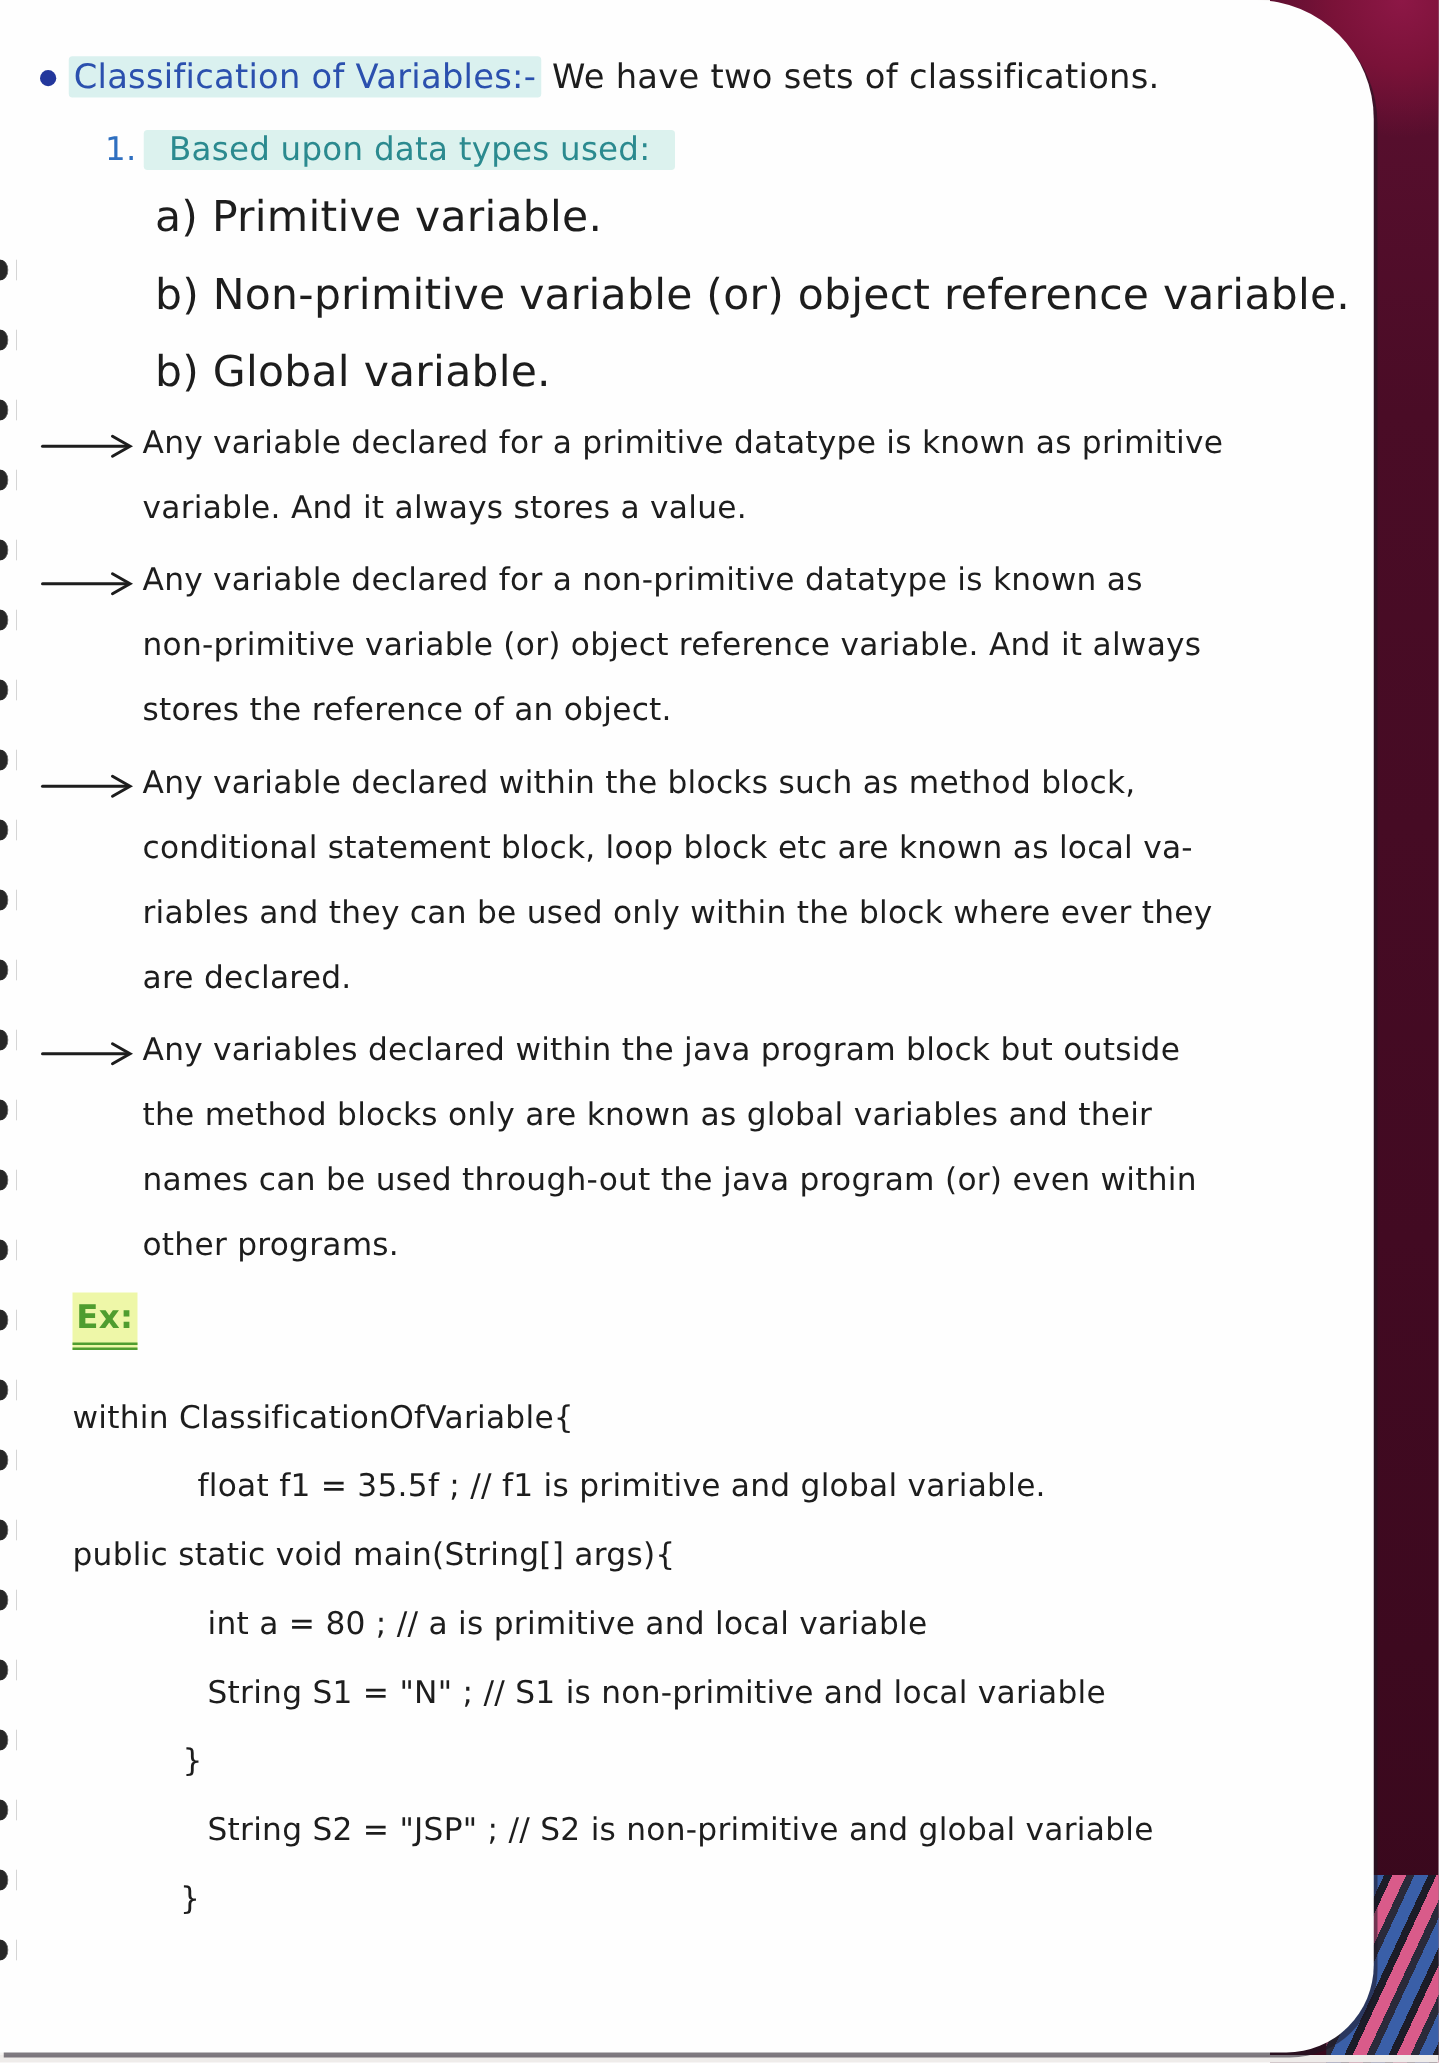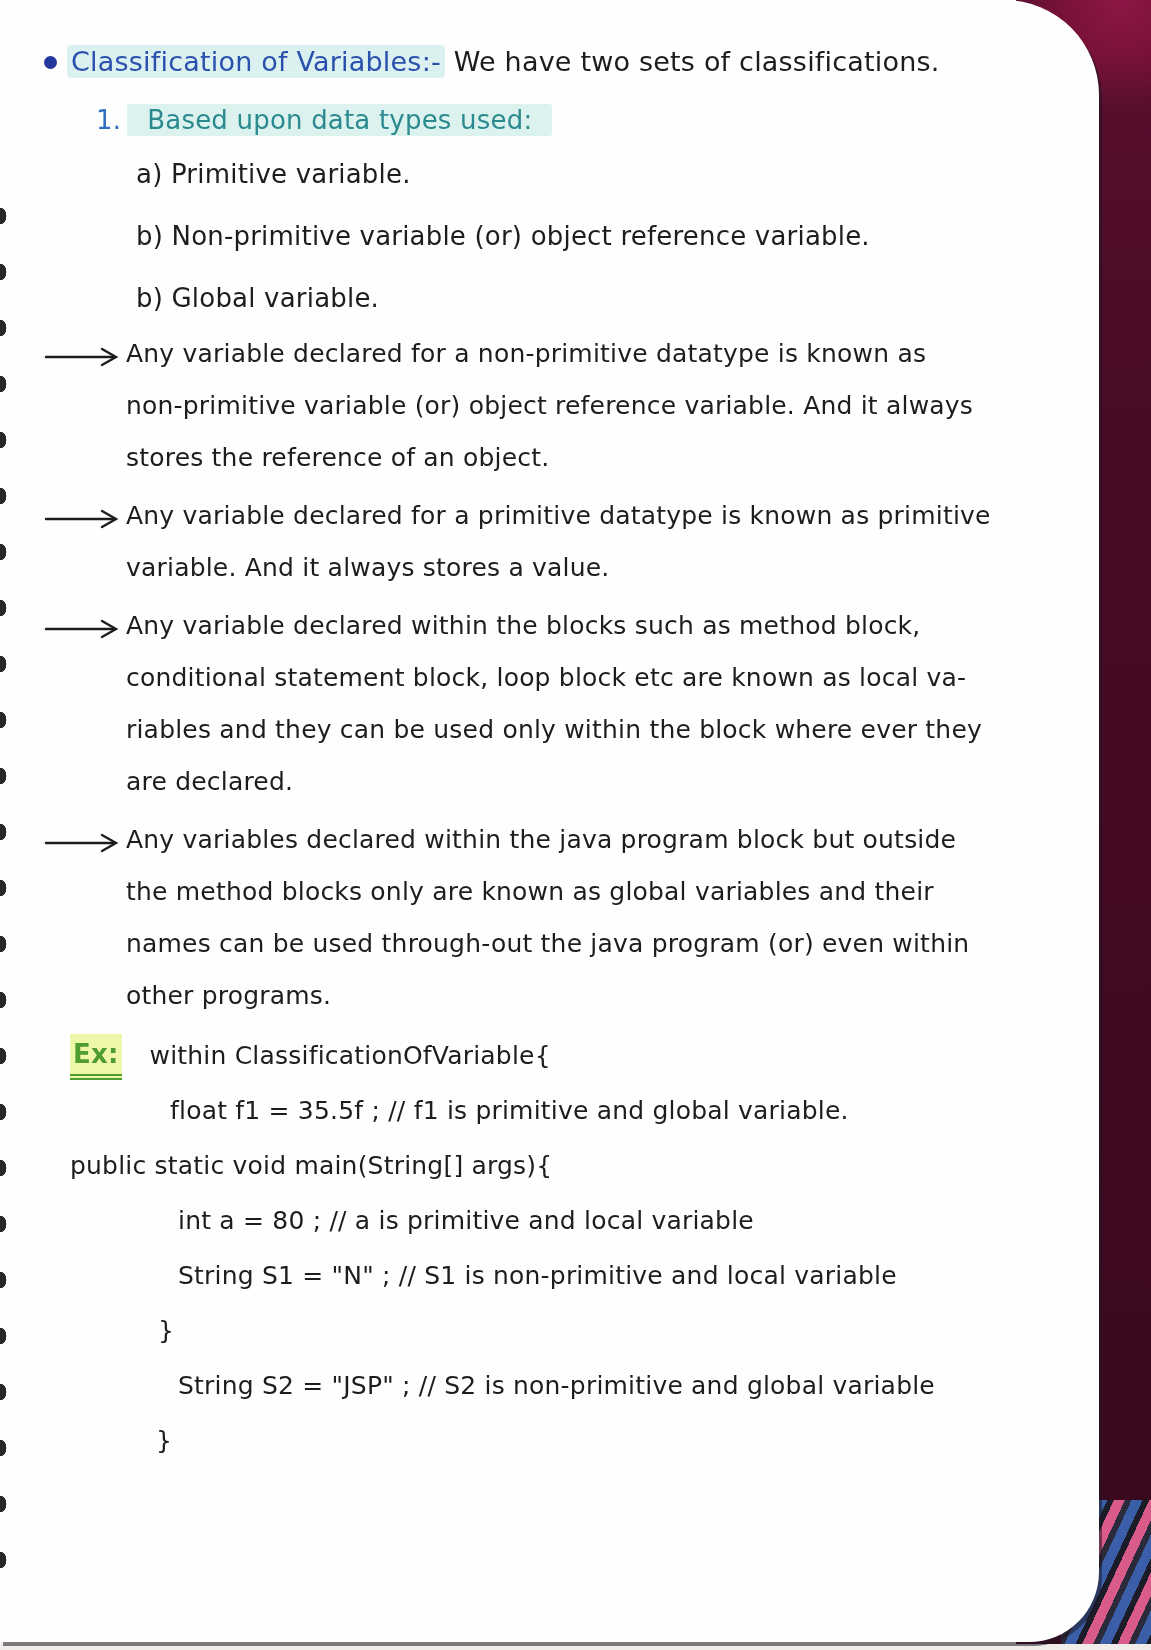"Classification of Variables:- We have" .content { left: 16px -> 4px }
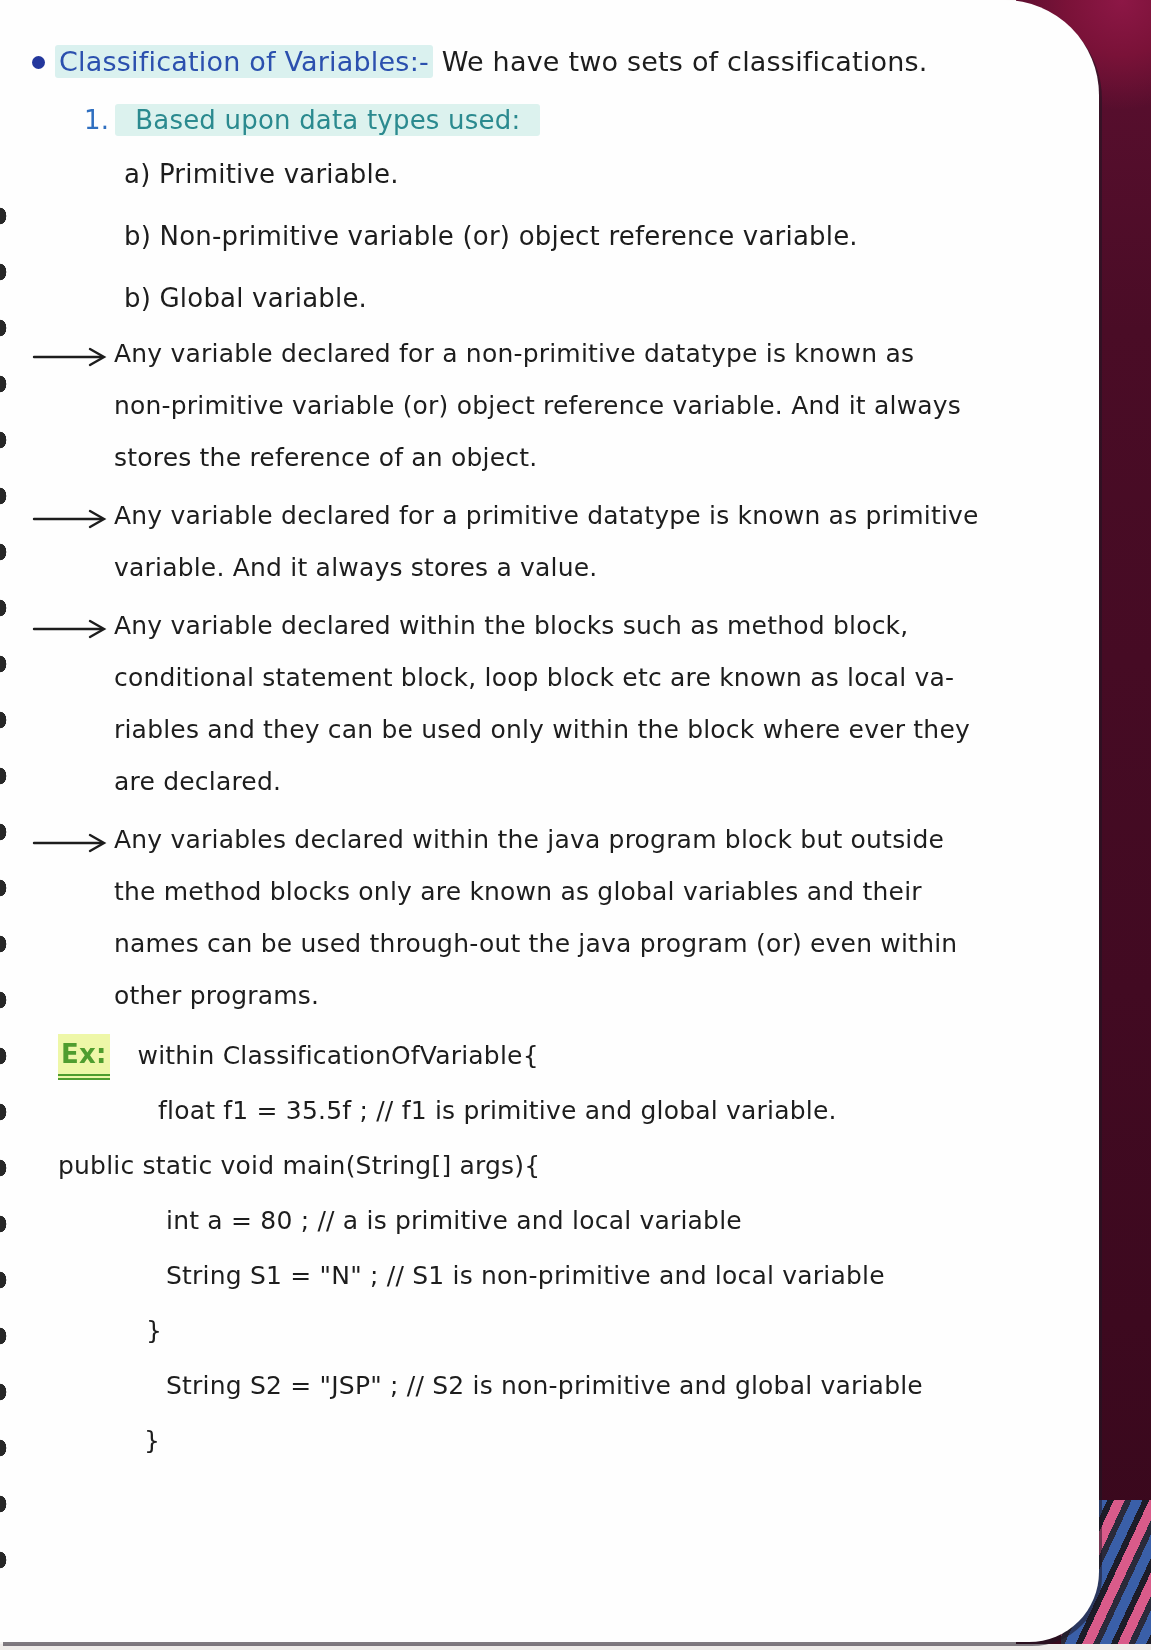"a) Primitive variable." .subitem { font-size: 26px -> 34px }
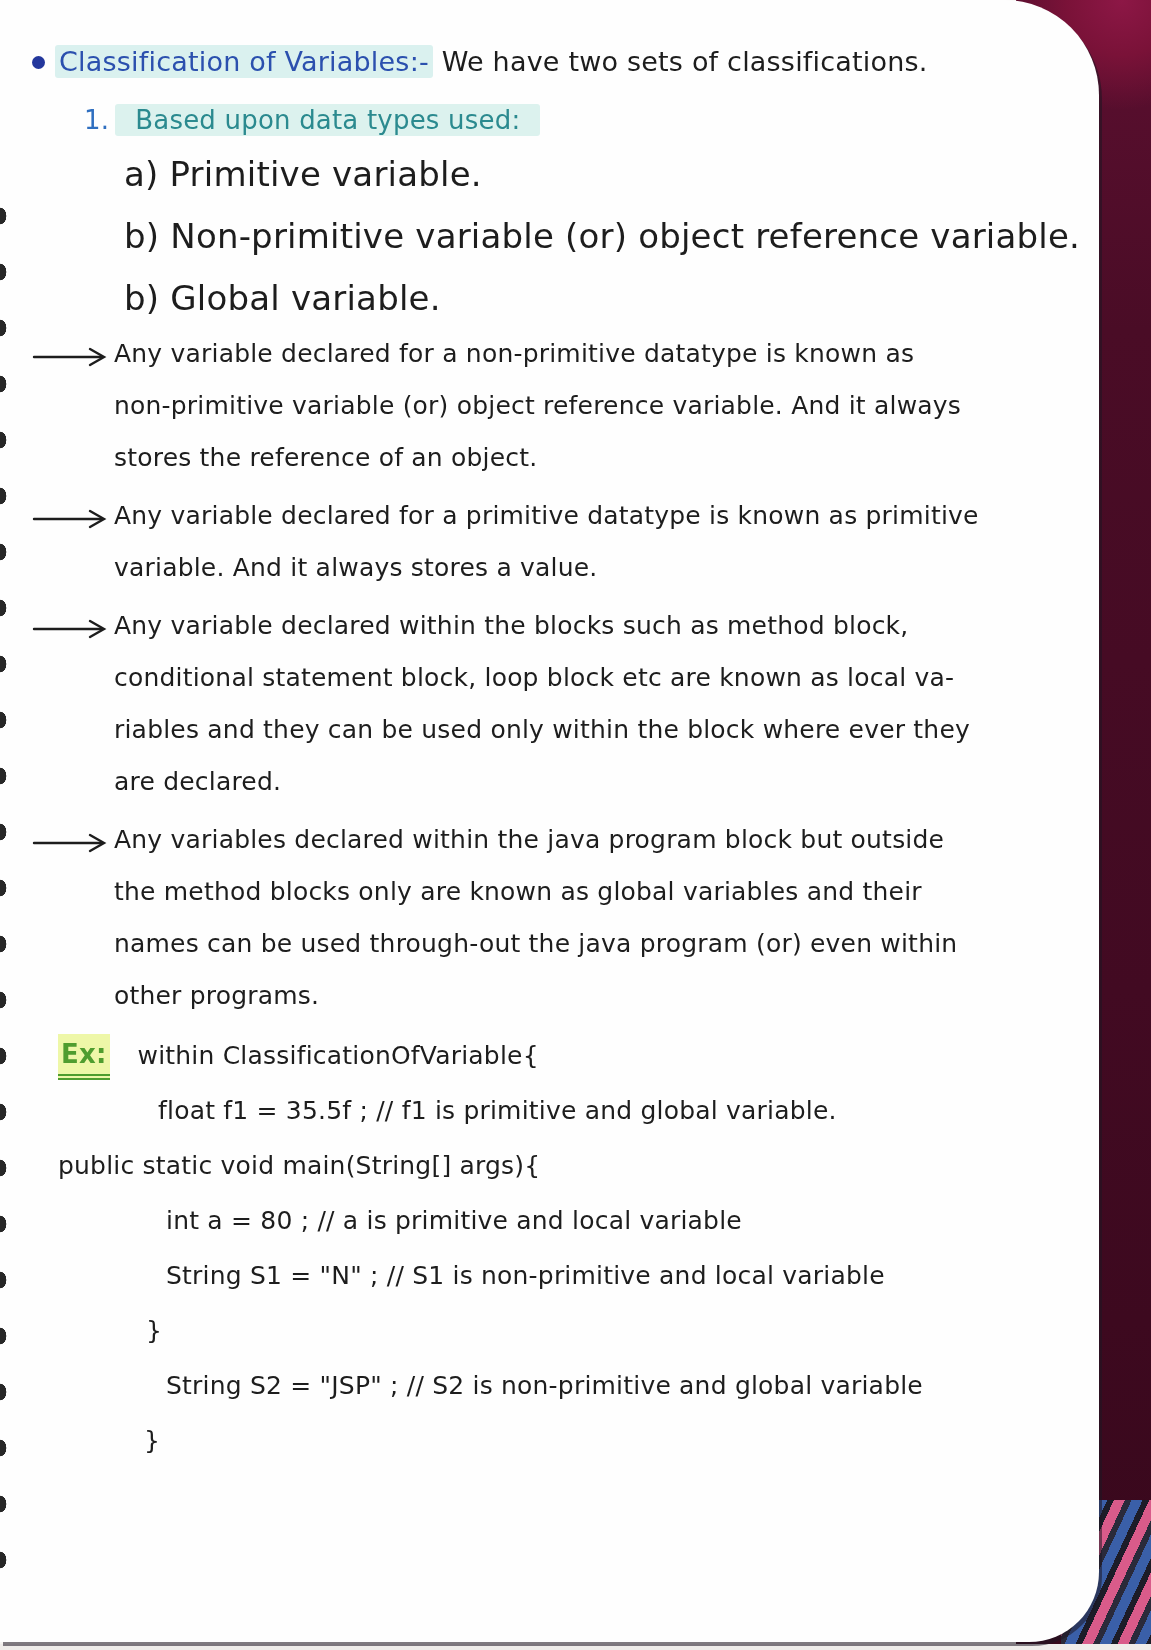"Any variable declared for a" div.arrow-para { order: before "Any variable declared for a primitive" -> after "Any variable declared for a primitive" }
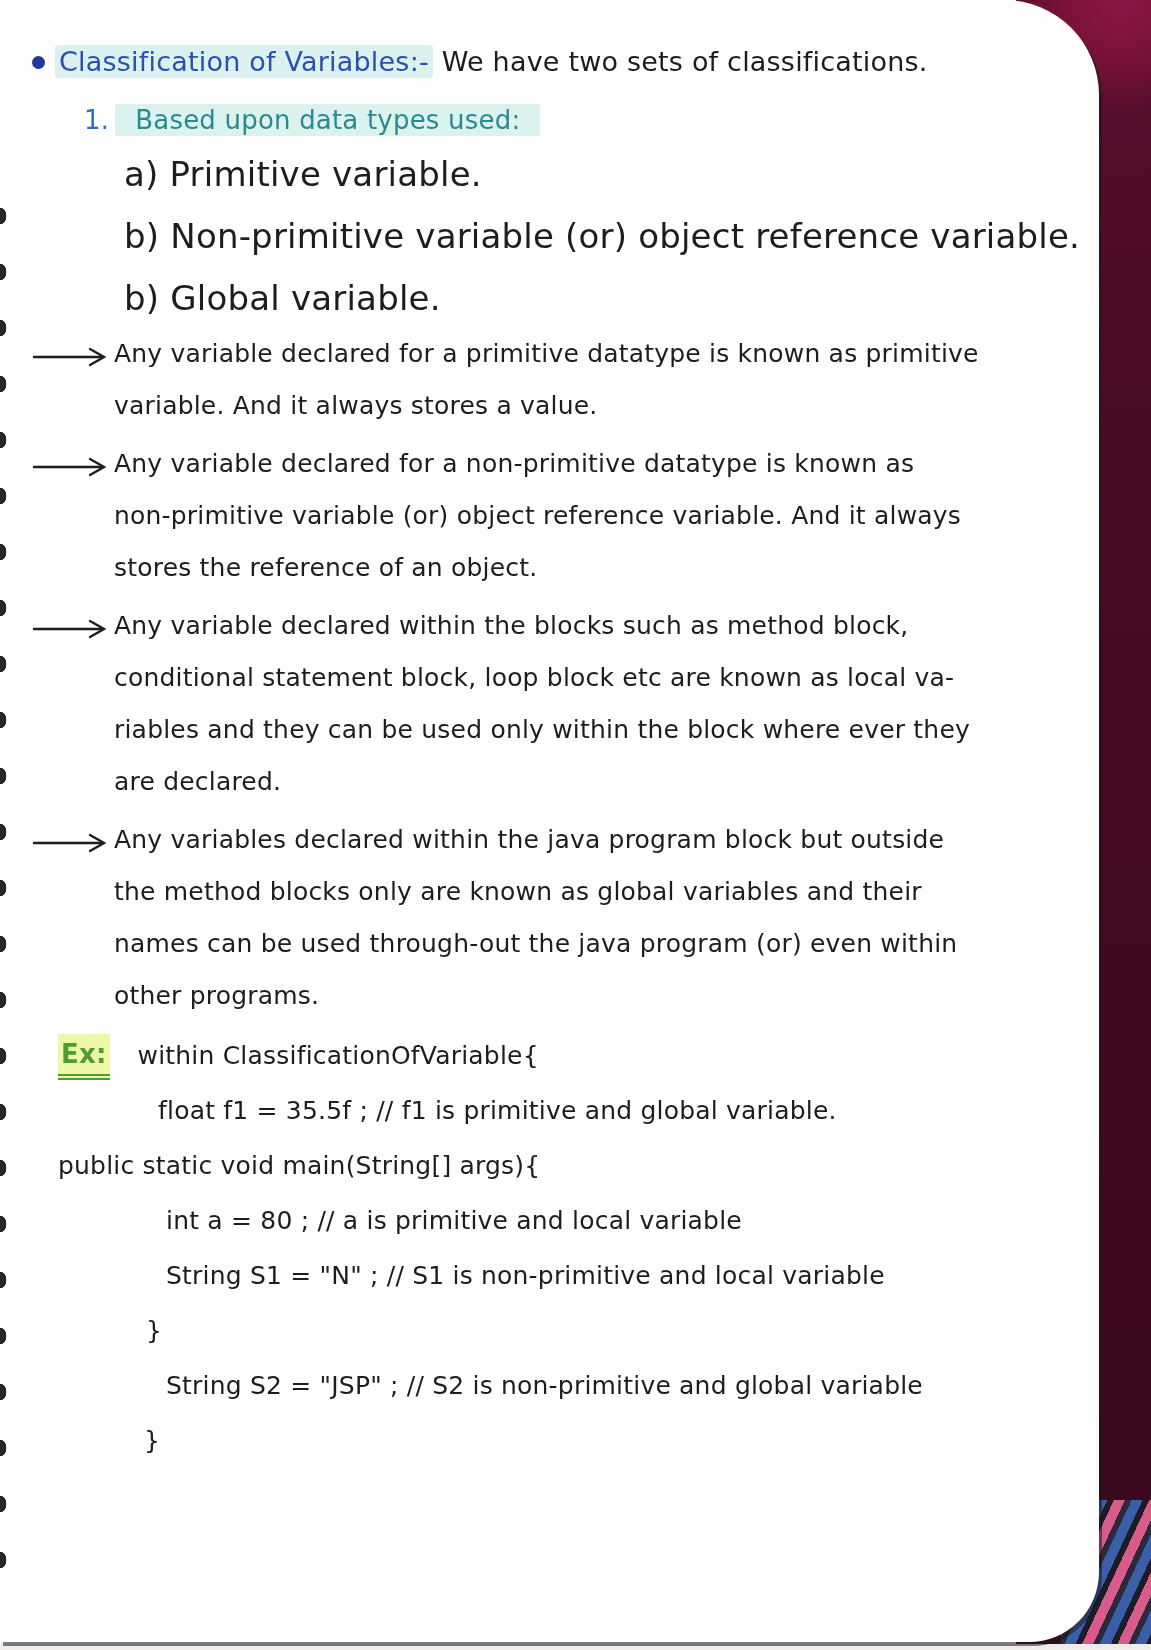"Ex:" .ex-row { flex-direction: none -> column }
